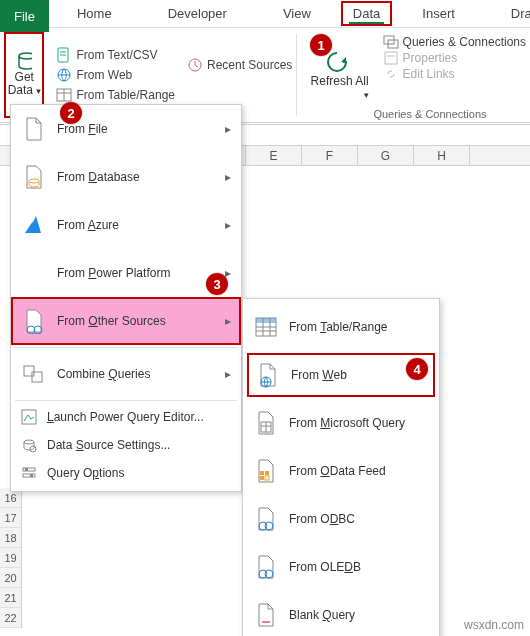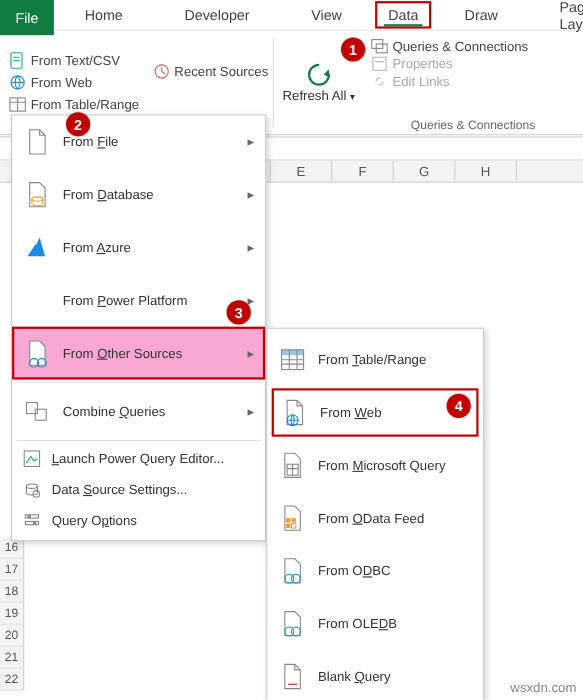"Insert" div.tab { html: none -> <div>Insert</div> }
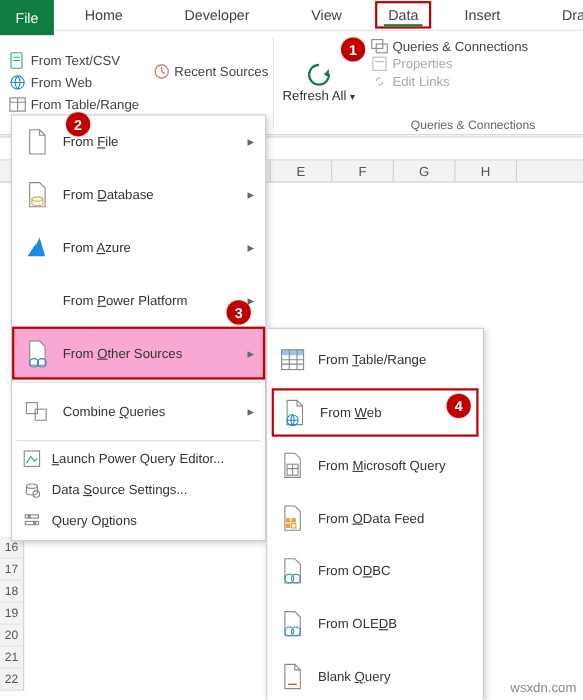"Get Data ▾" div.get-data-box { html: none -> <div> <span> <svg> <ellipse></ellipse> <path></path> </svg> </span> <span><span>Get Data</span> <span>▾</span></span> </div> }
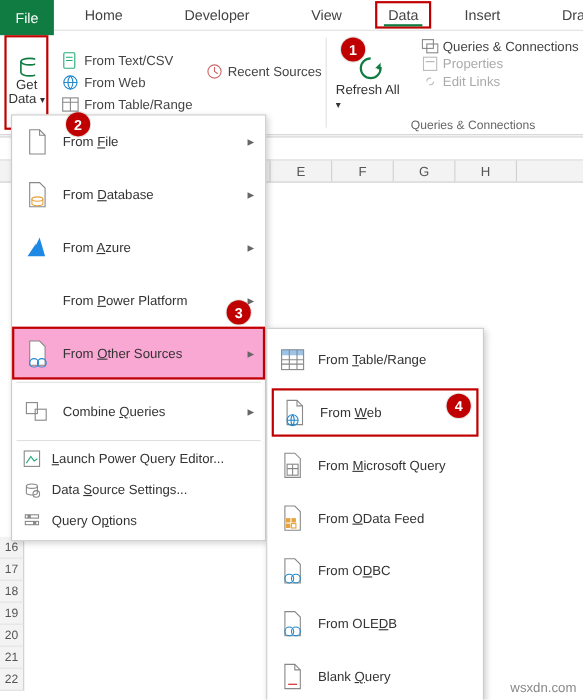"Refresh All ▾" .refresh-col { text-align: left -> right }
